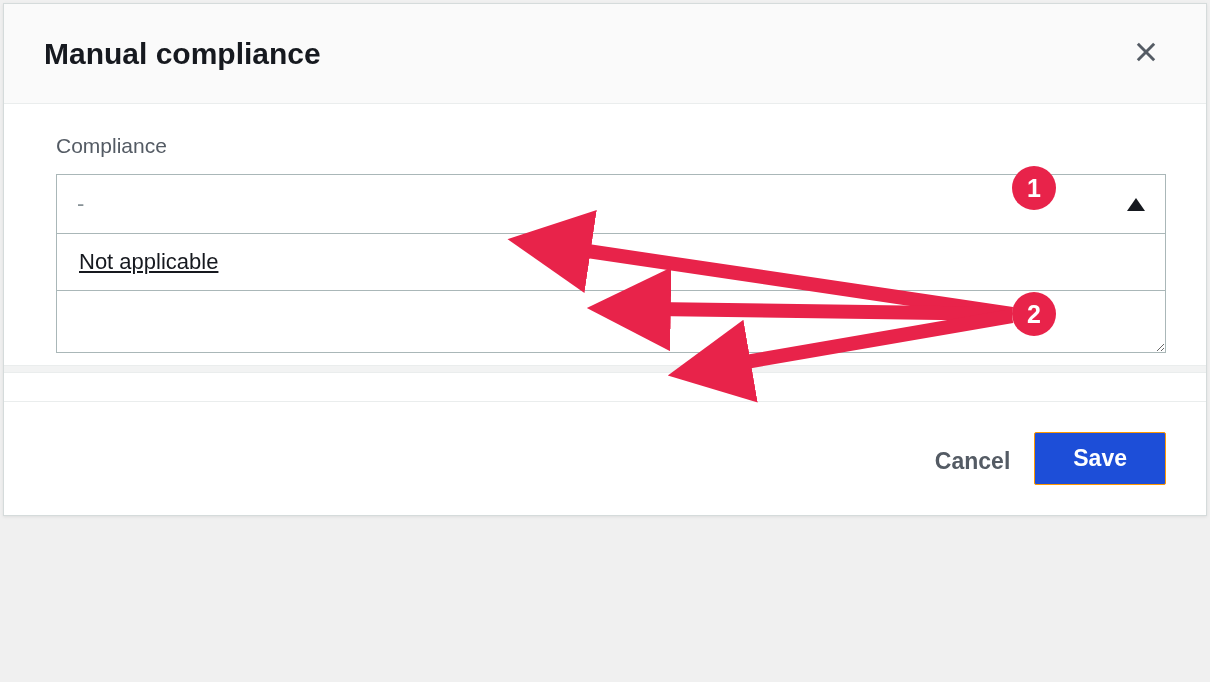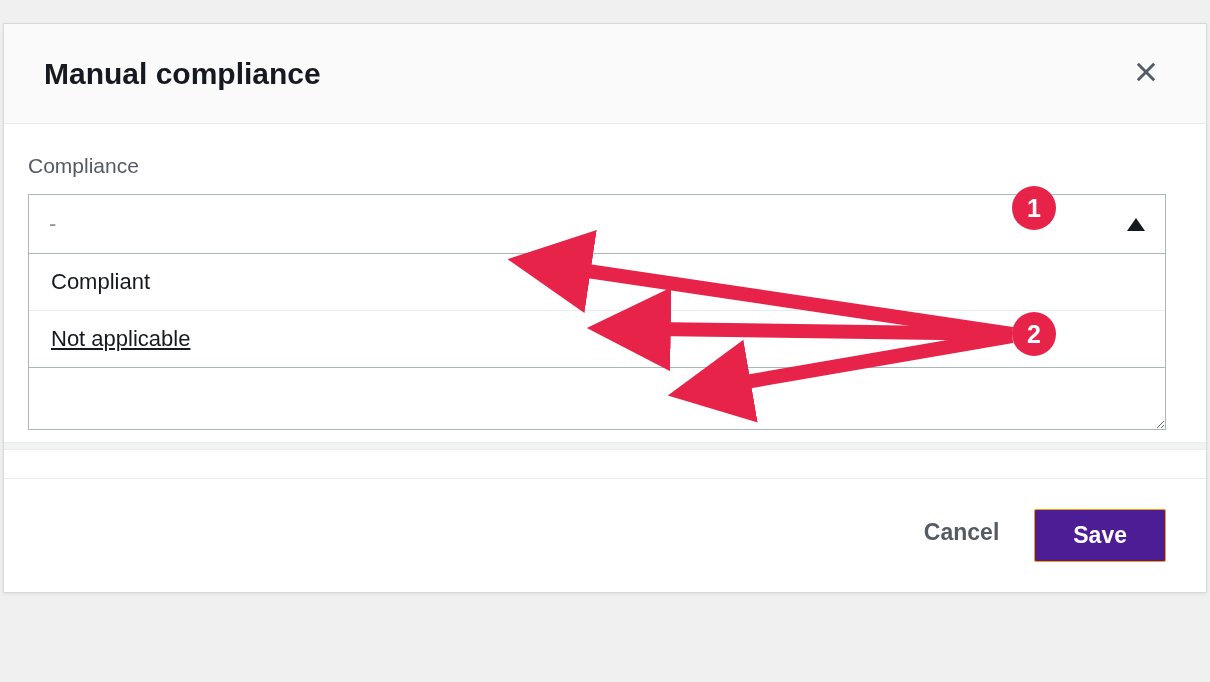"Manual compliance" .modal { margin-top: 20px -> none }
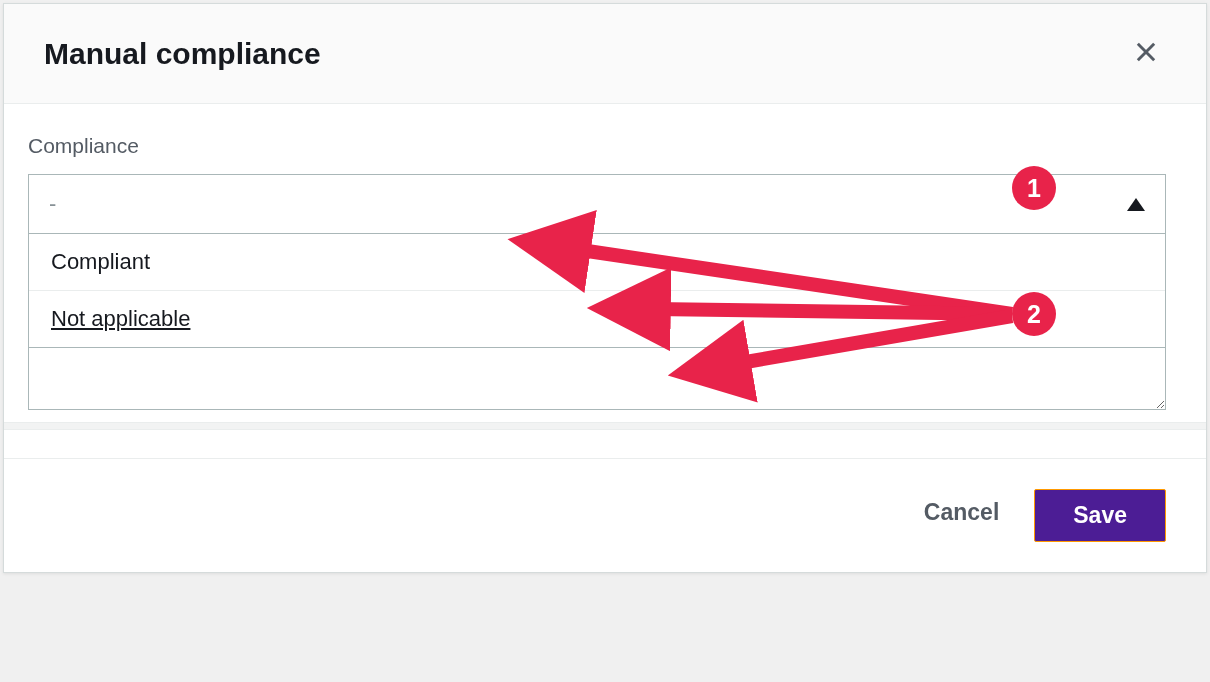"Compliance" .modal-body { padding: 30px 40px 12px 24px -> 30px 40px 12px 52px }
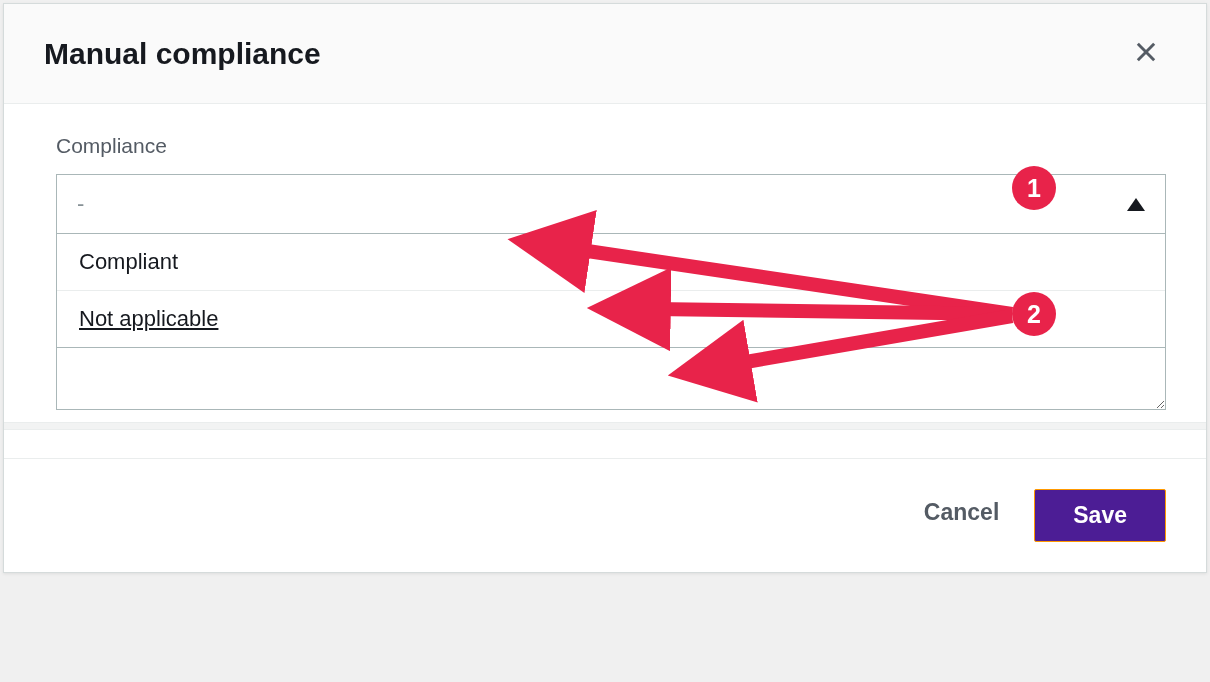"Compliant" div.dropdown-option { html: <div>Compliant</div> -> none }
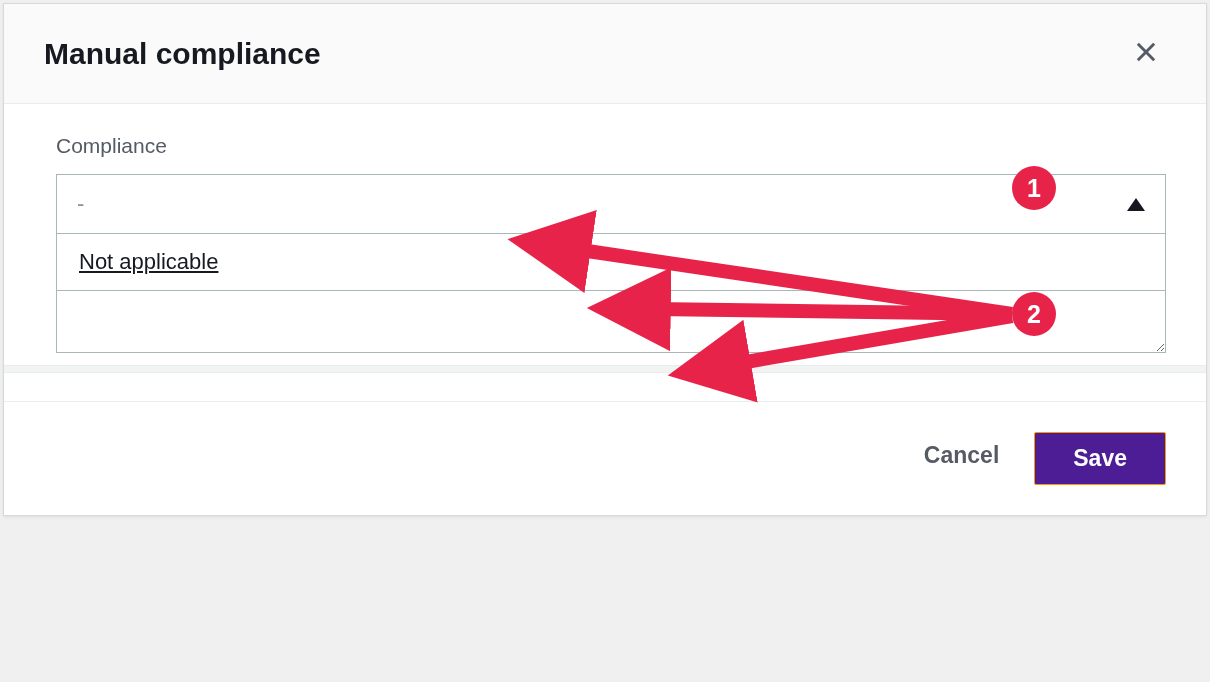"Cancel" .modal-footer { align-items: flex-start -> flex-end; gap: 21px -> 10px }
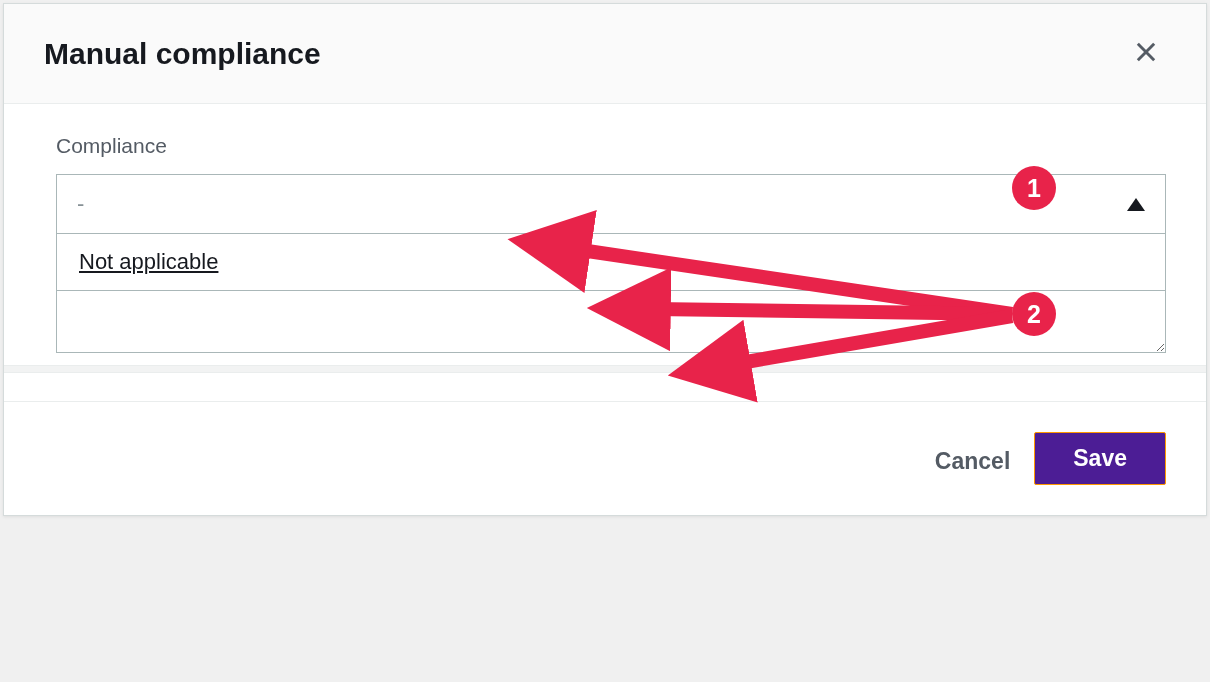"Save" .btn-save { background: #4c1d95 -> #1d4ed8 }
